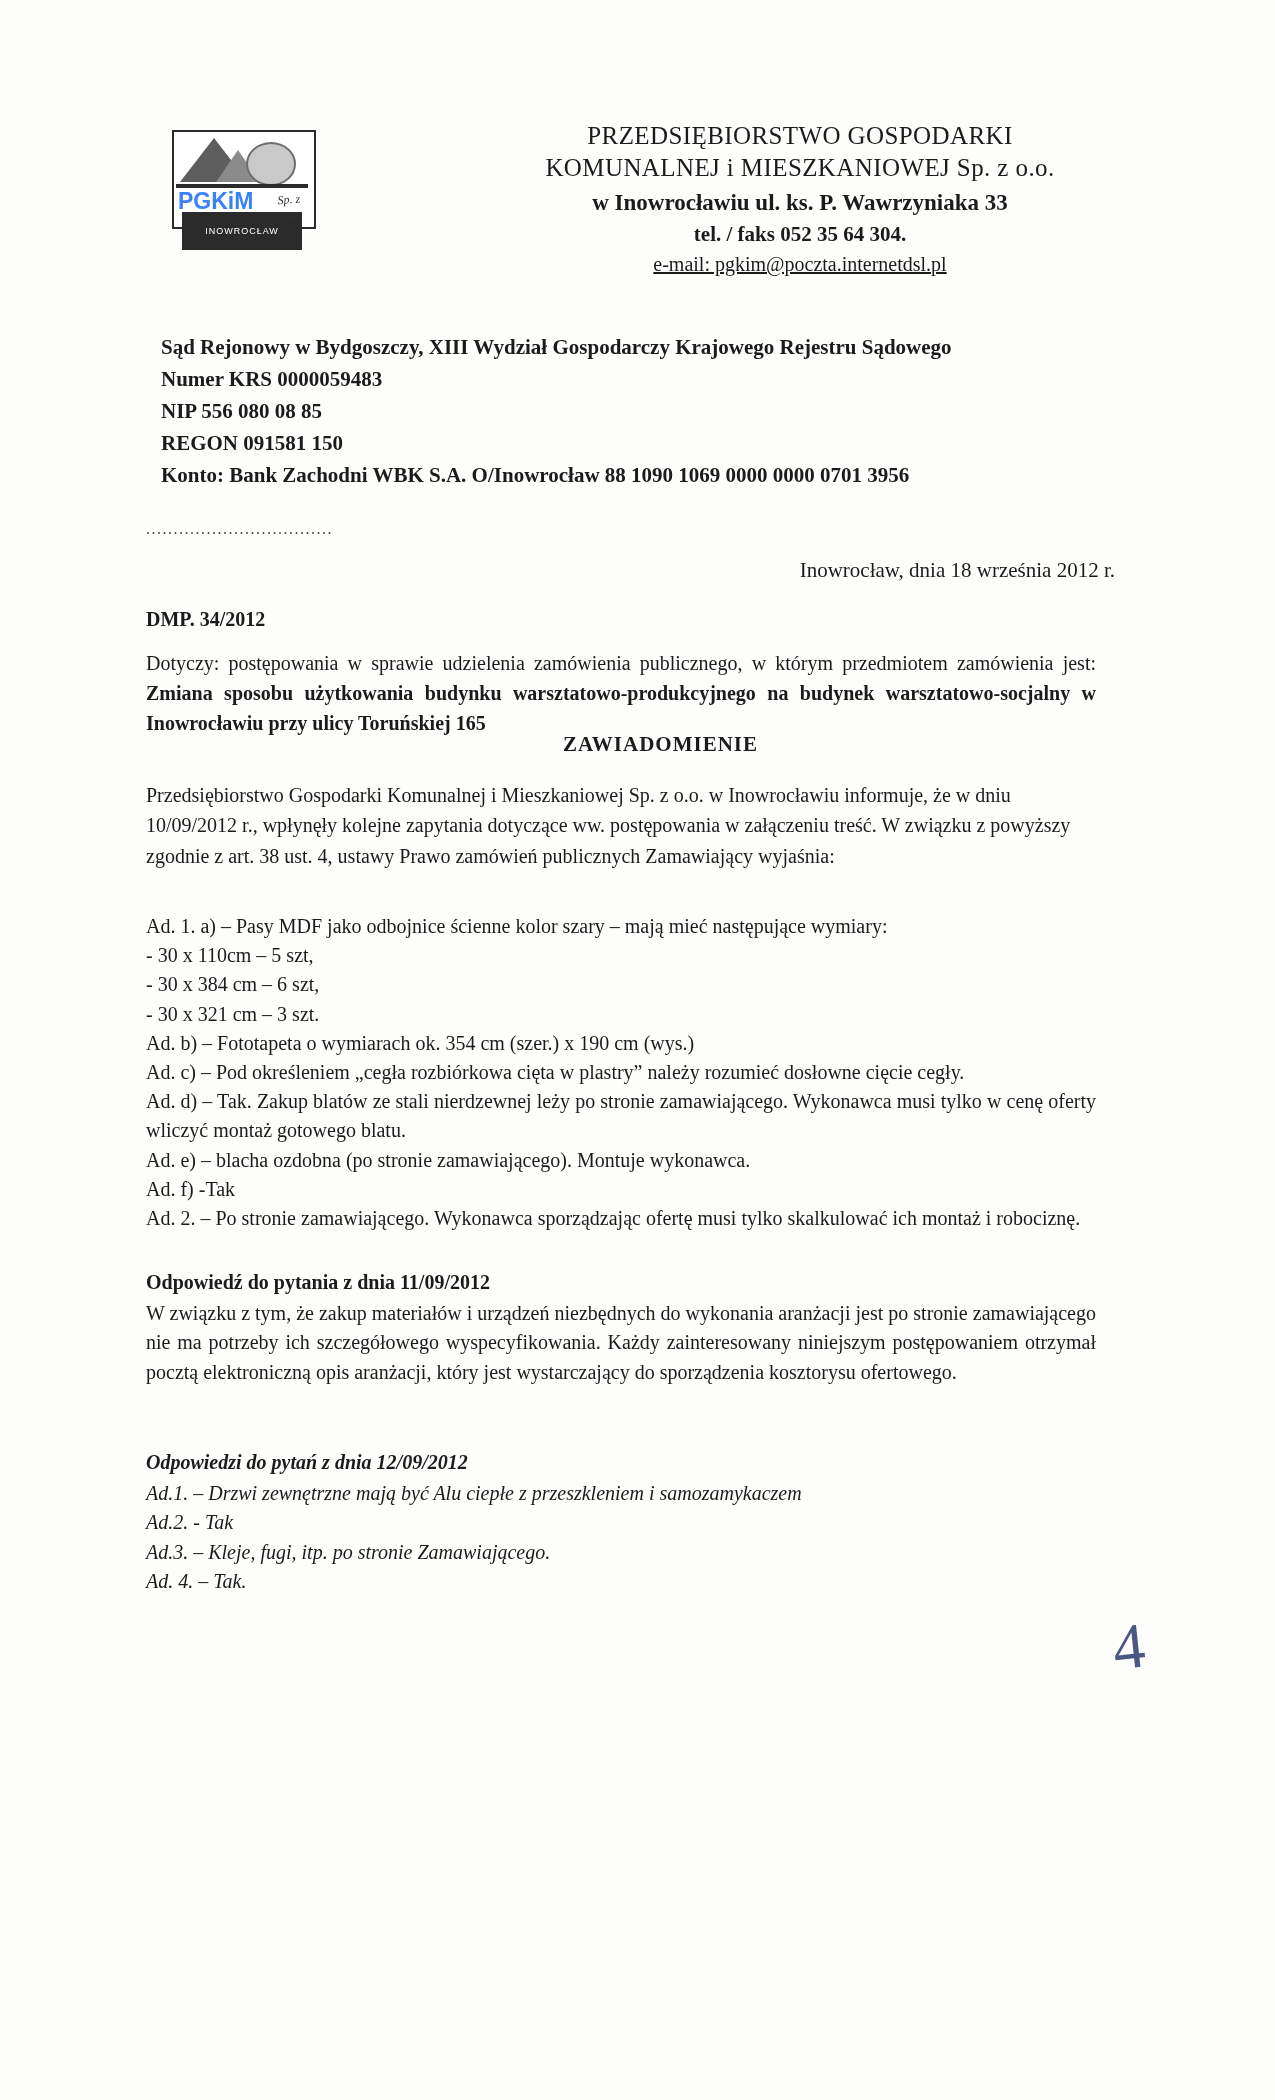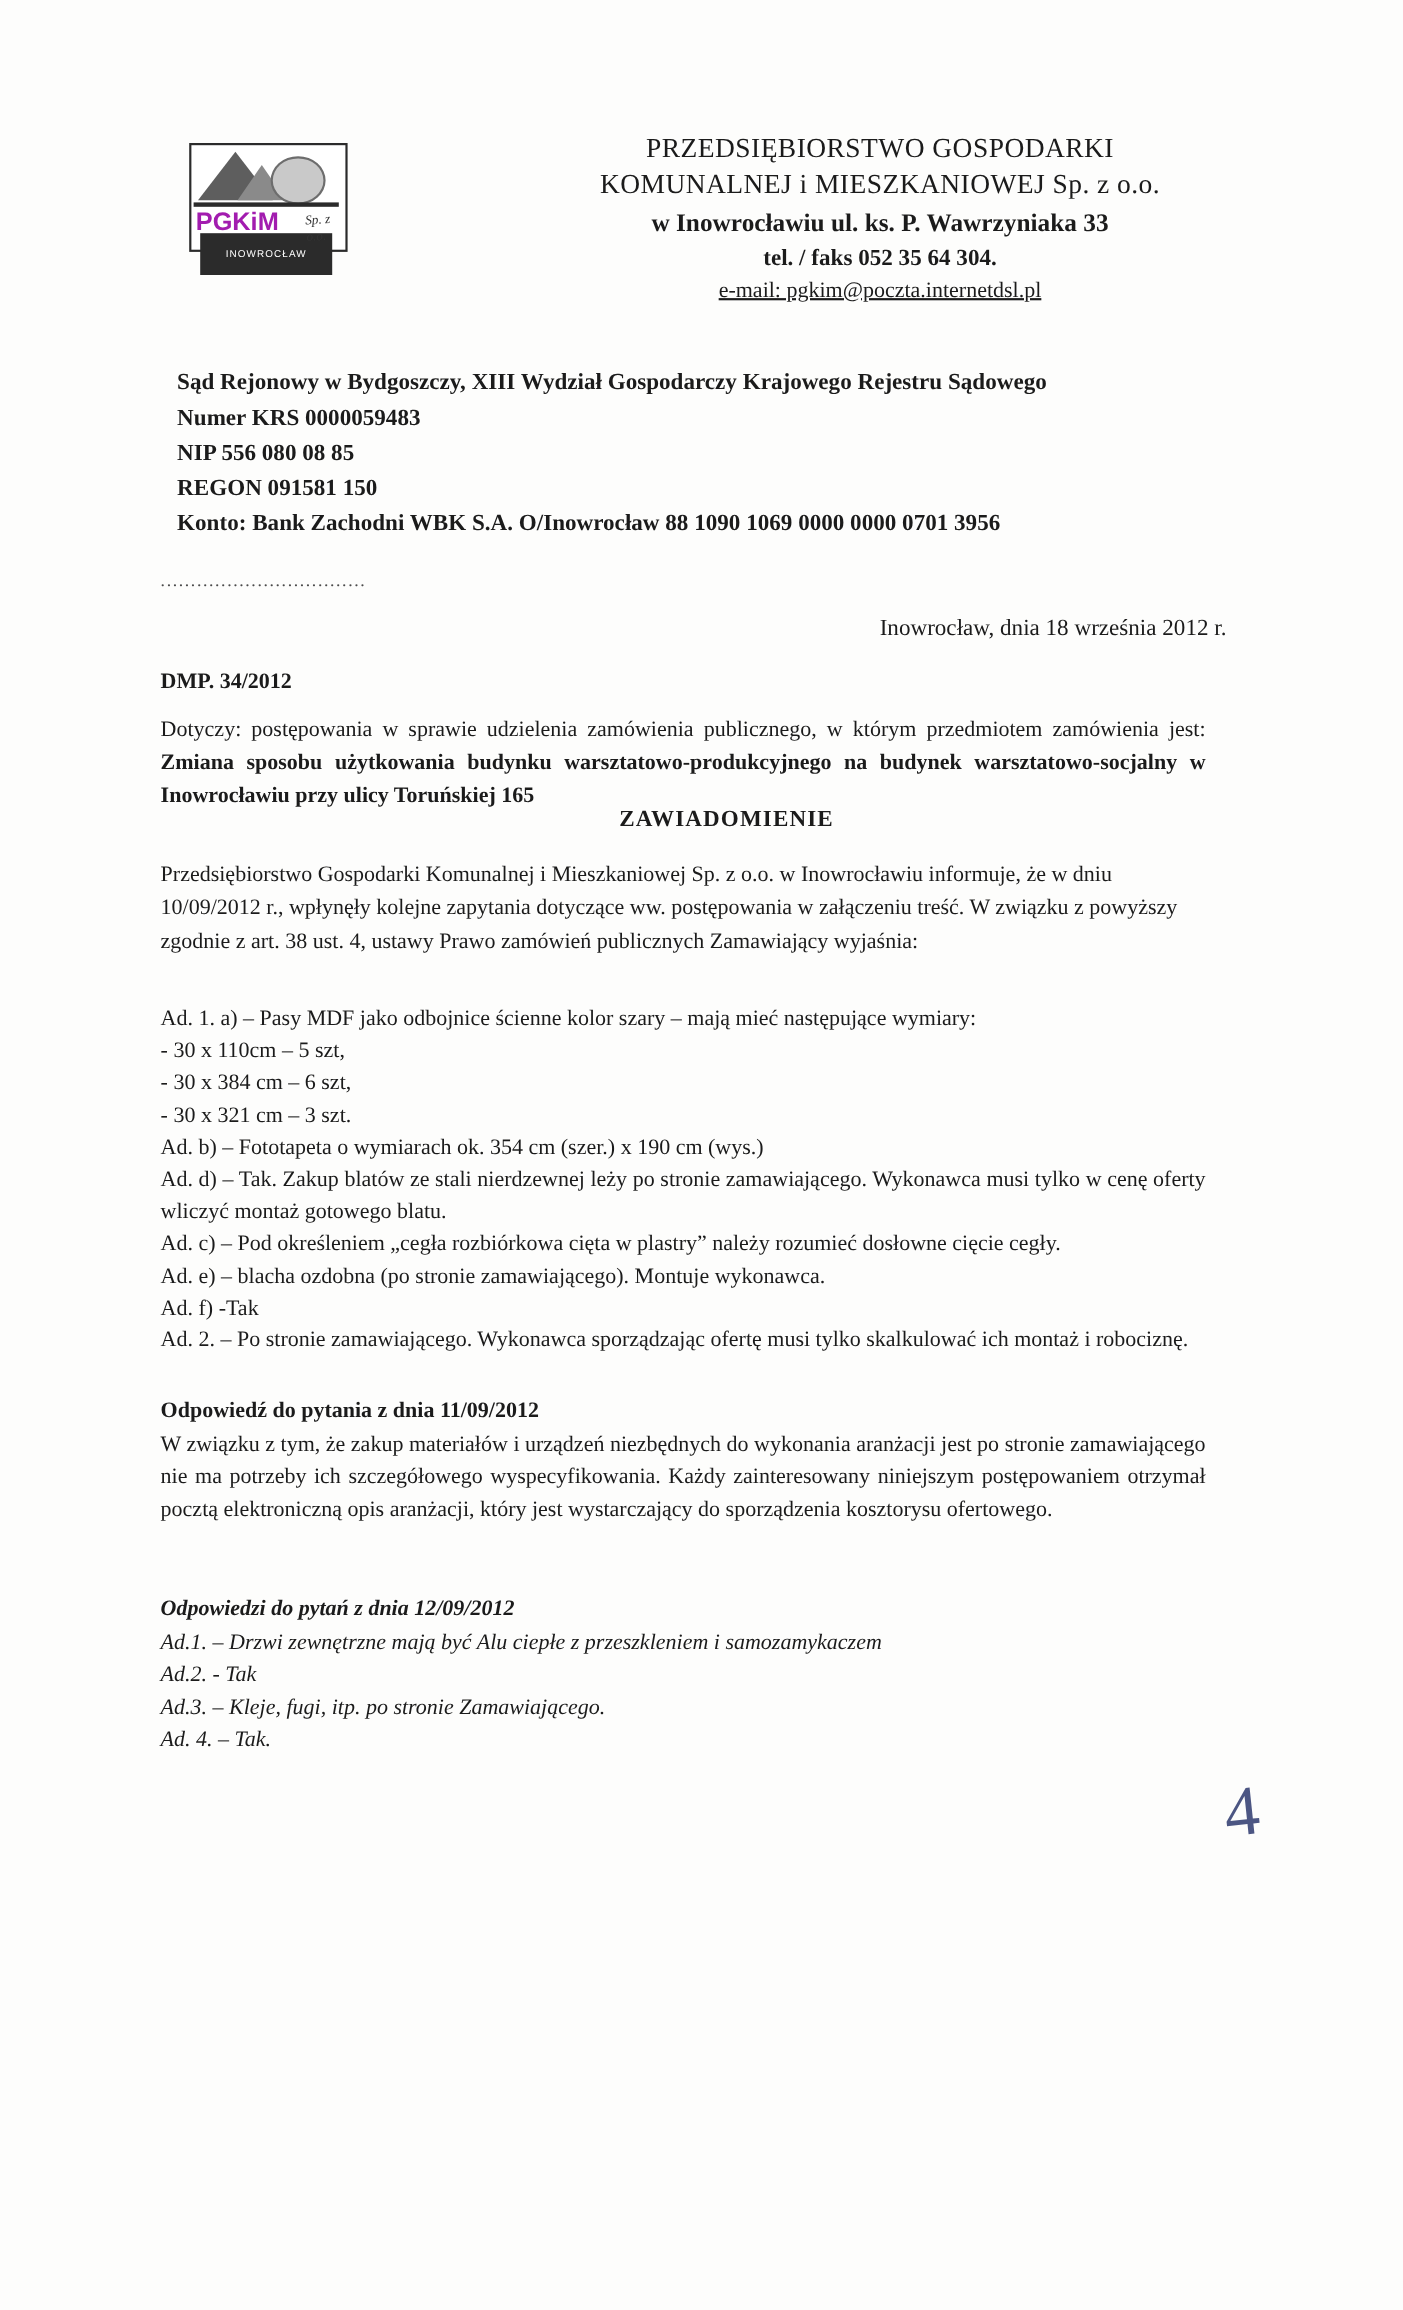"PGKiM" .logo .name { color: #a21caf -> #3b82f6 }
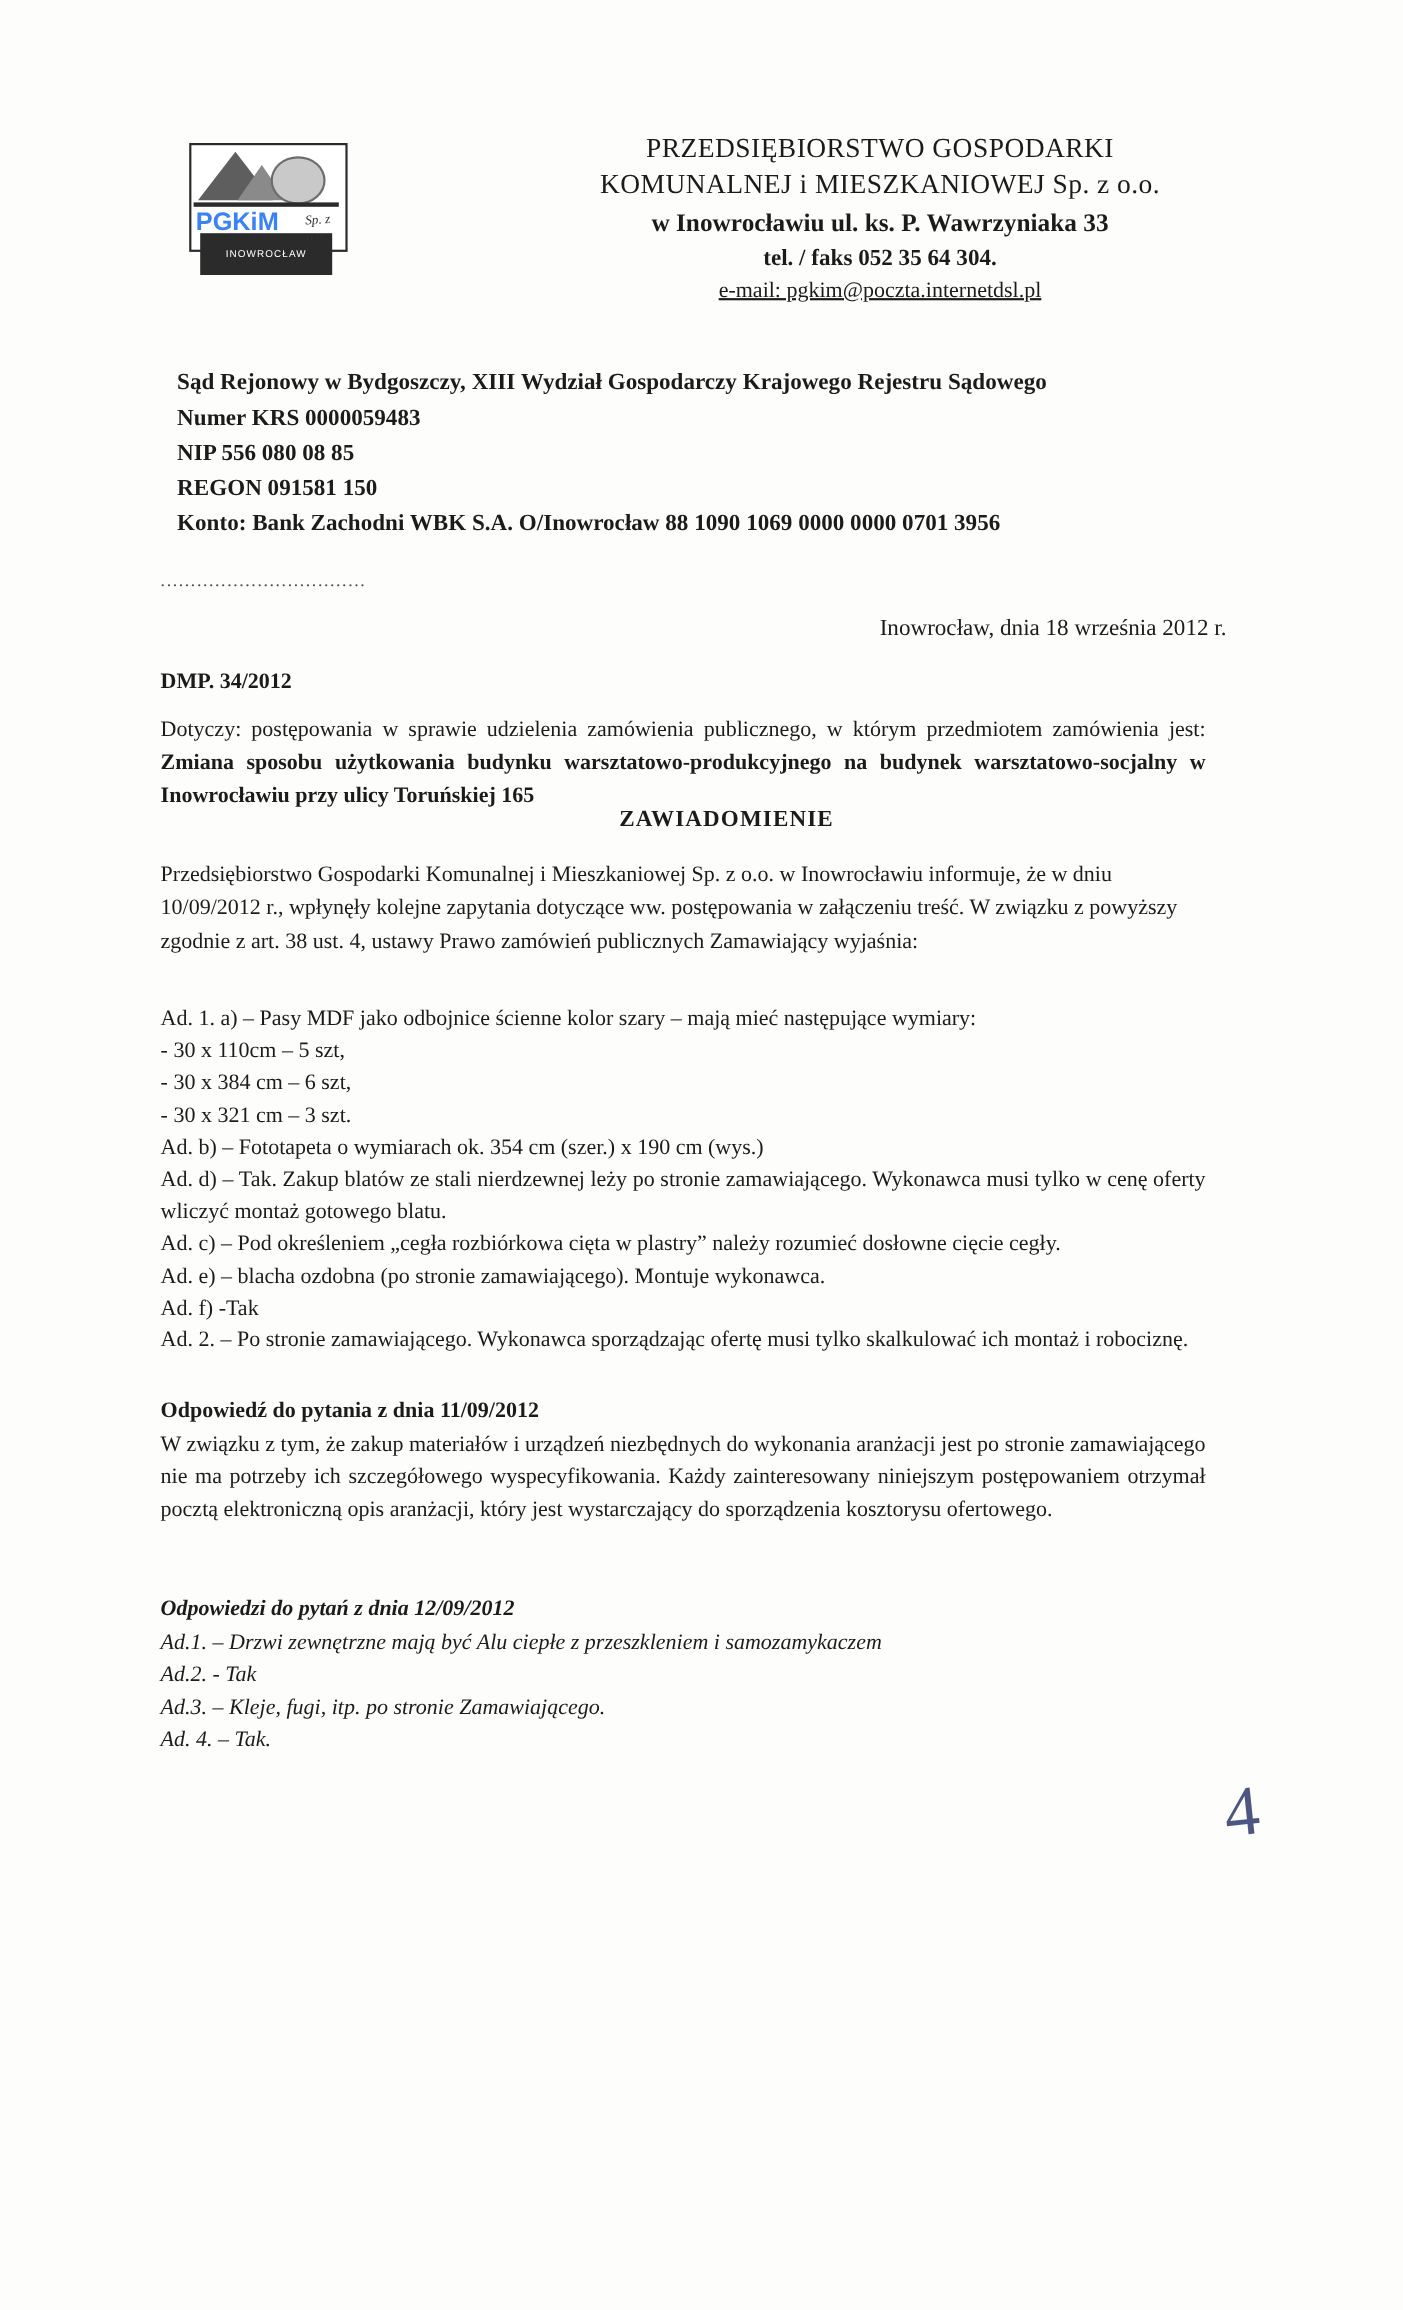"Ad. d) – Tak. Zakup" p { order: before "Ad. c) – Pod określeniem" -> after "Ad. c) – Pod określeniem" }
